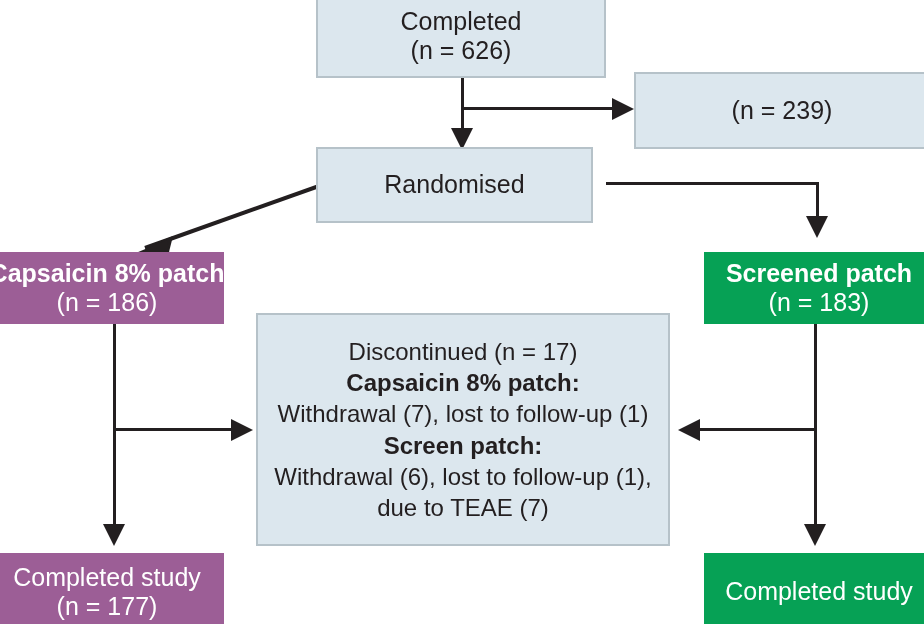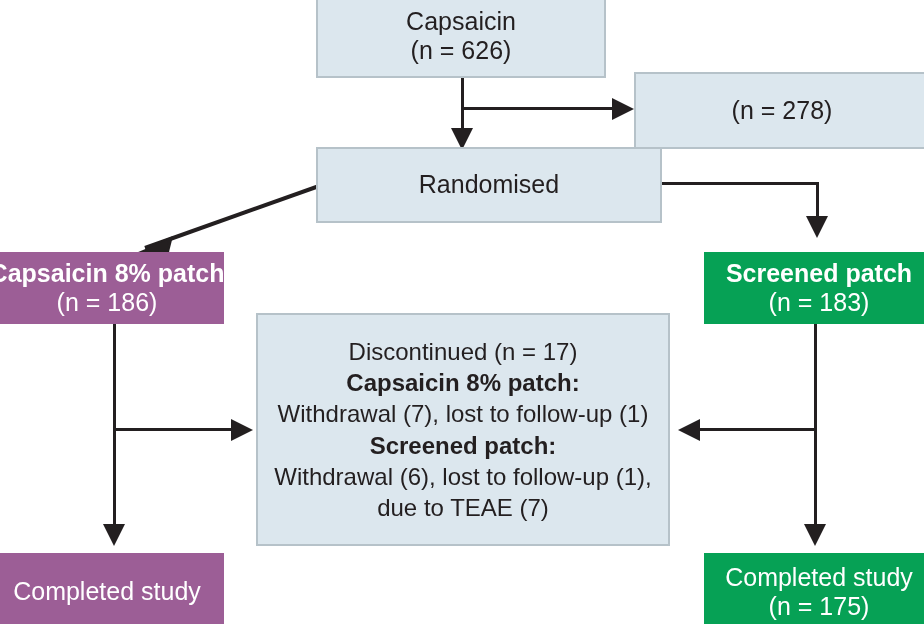"Capsaicin" span.l1 { text: Capsaicin -> Completed }
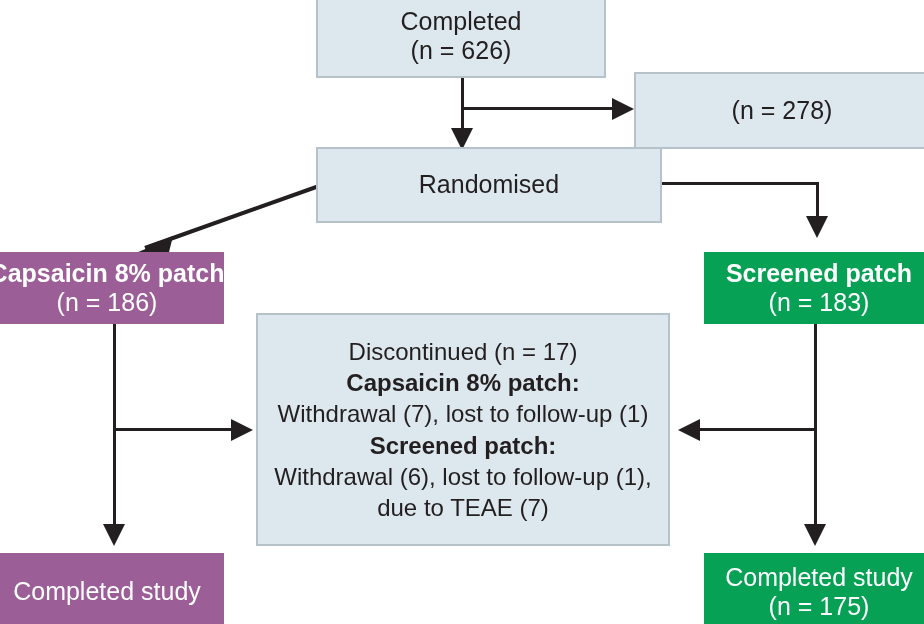"(n = 278)" span.l2 { text: 278 -> 239 }
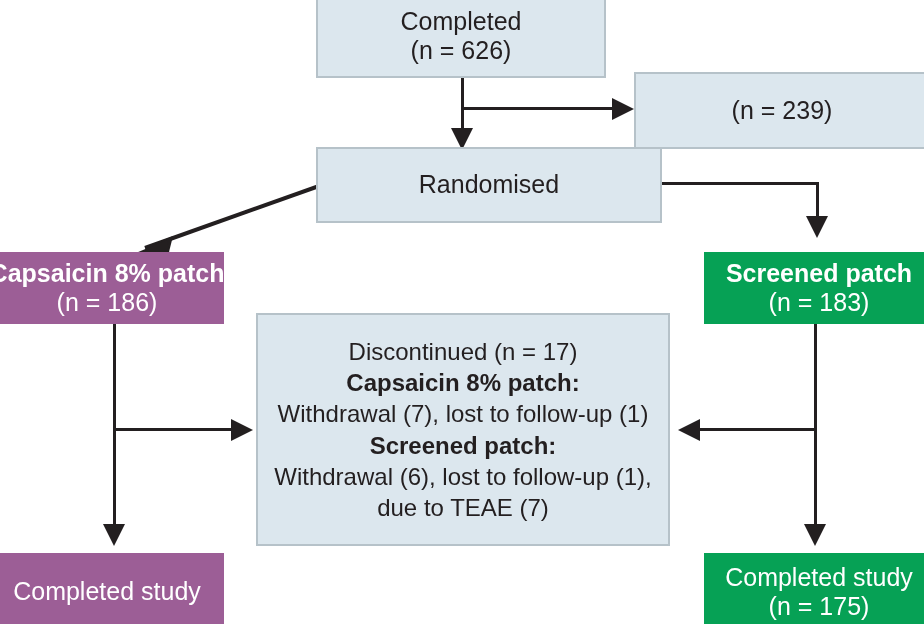"Randomised" div.node { width: 346px -> 277px }
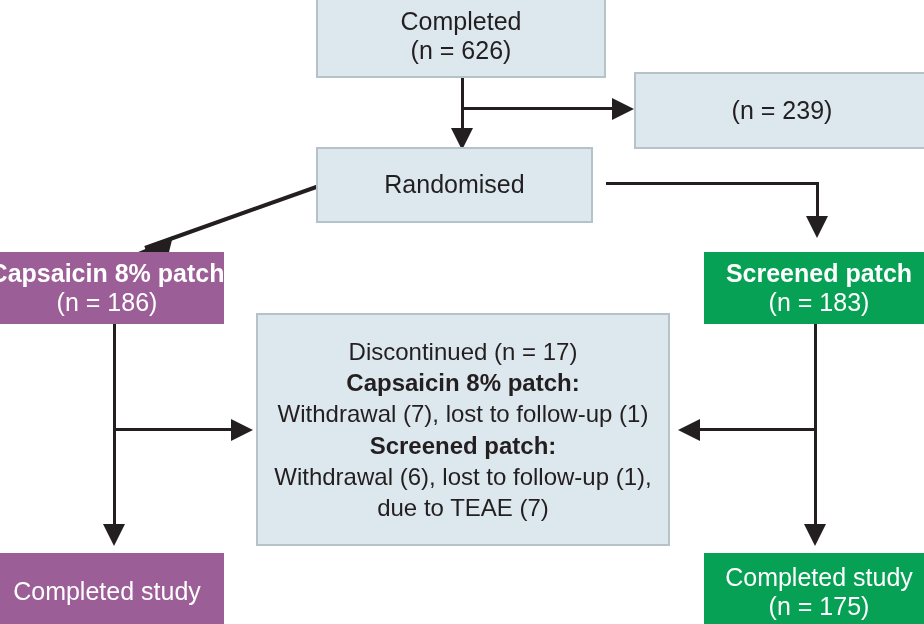"Screened patch:" span.bold { text: Screened -> Screen }
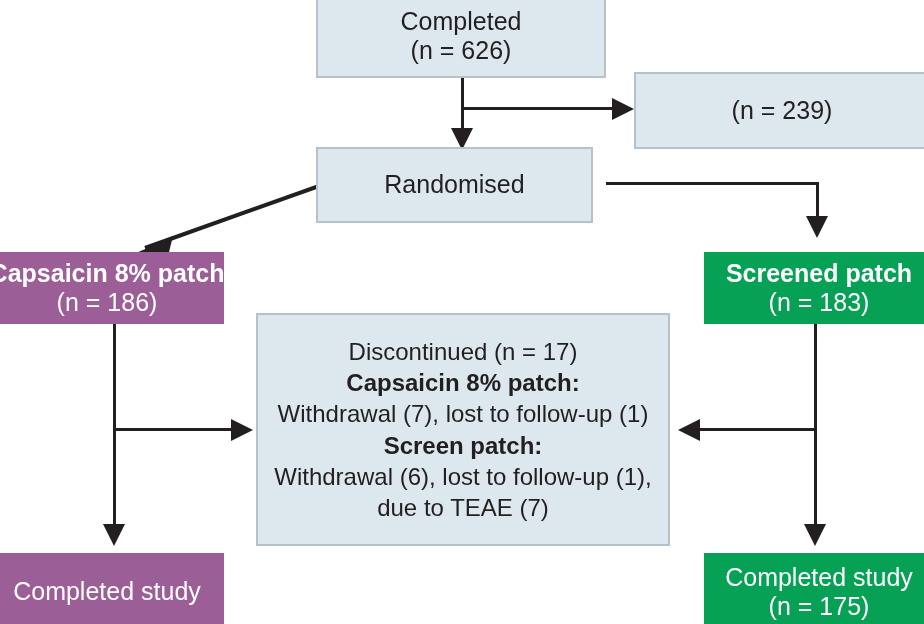"(n = 177)" span.l2 { html: none -> <span>(n = 177)</span> }
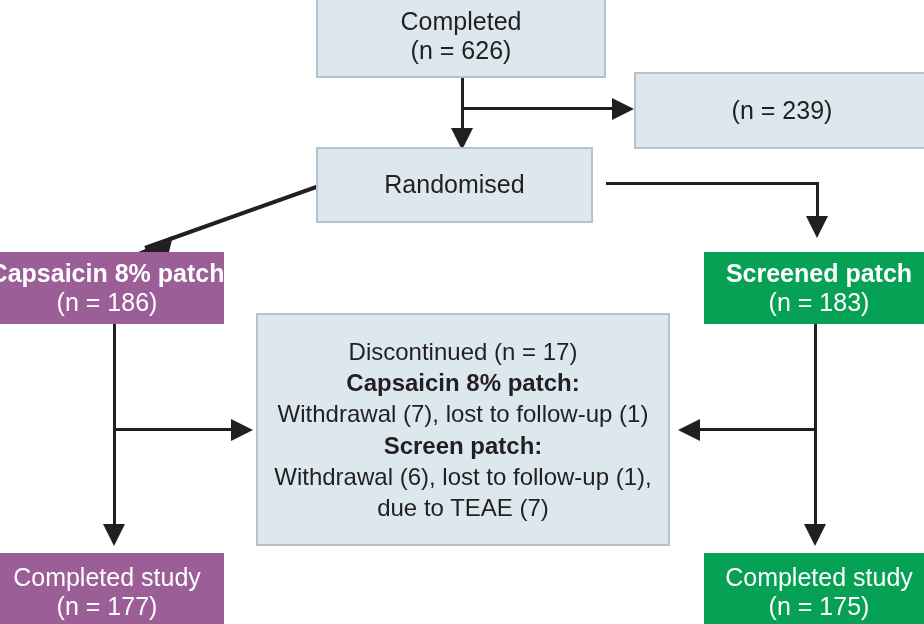"(n = 175)" span.l2 { html: <span>(n = 175)</span> -> none }
